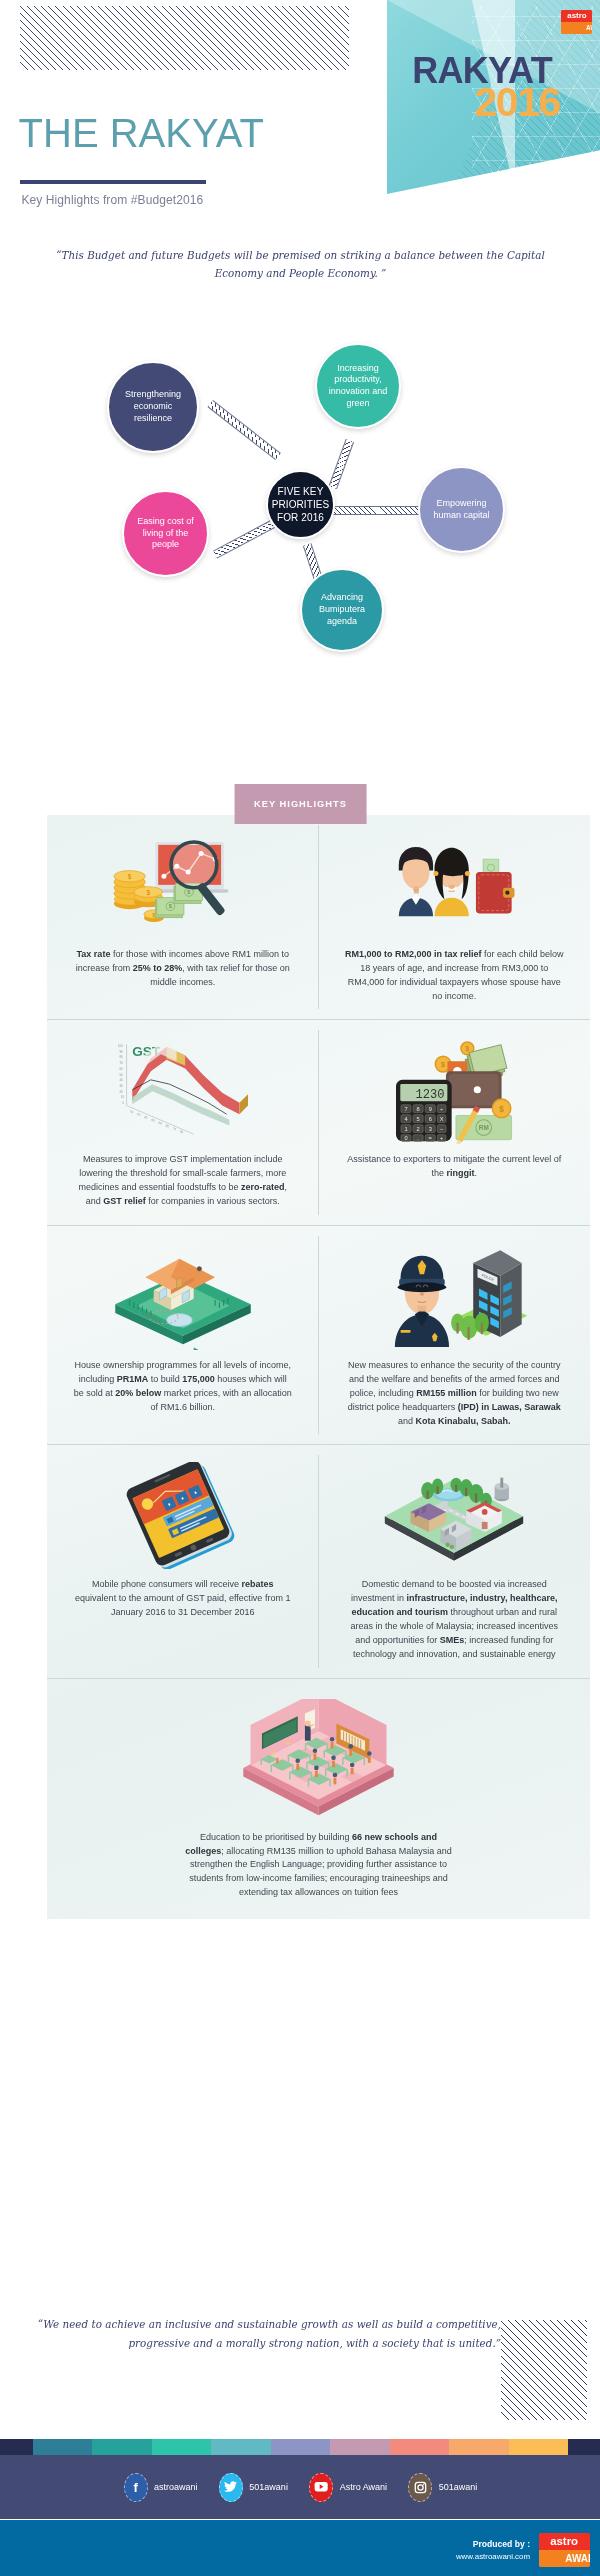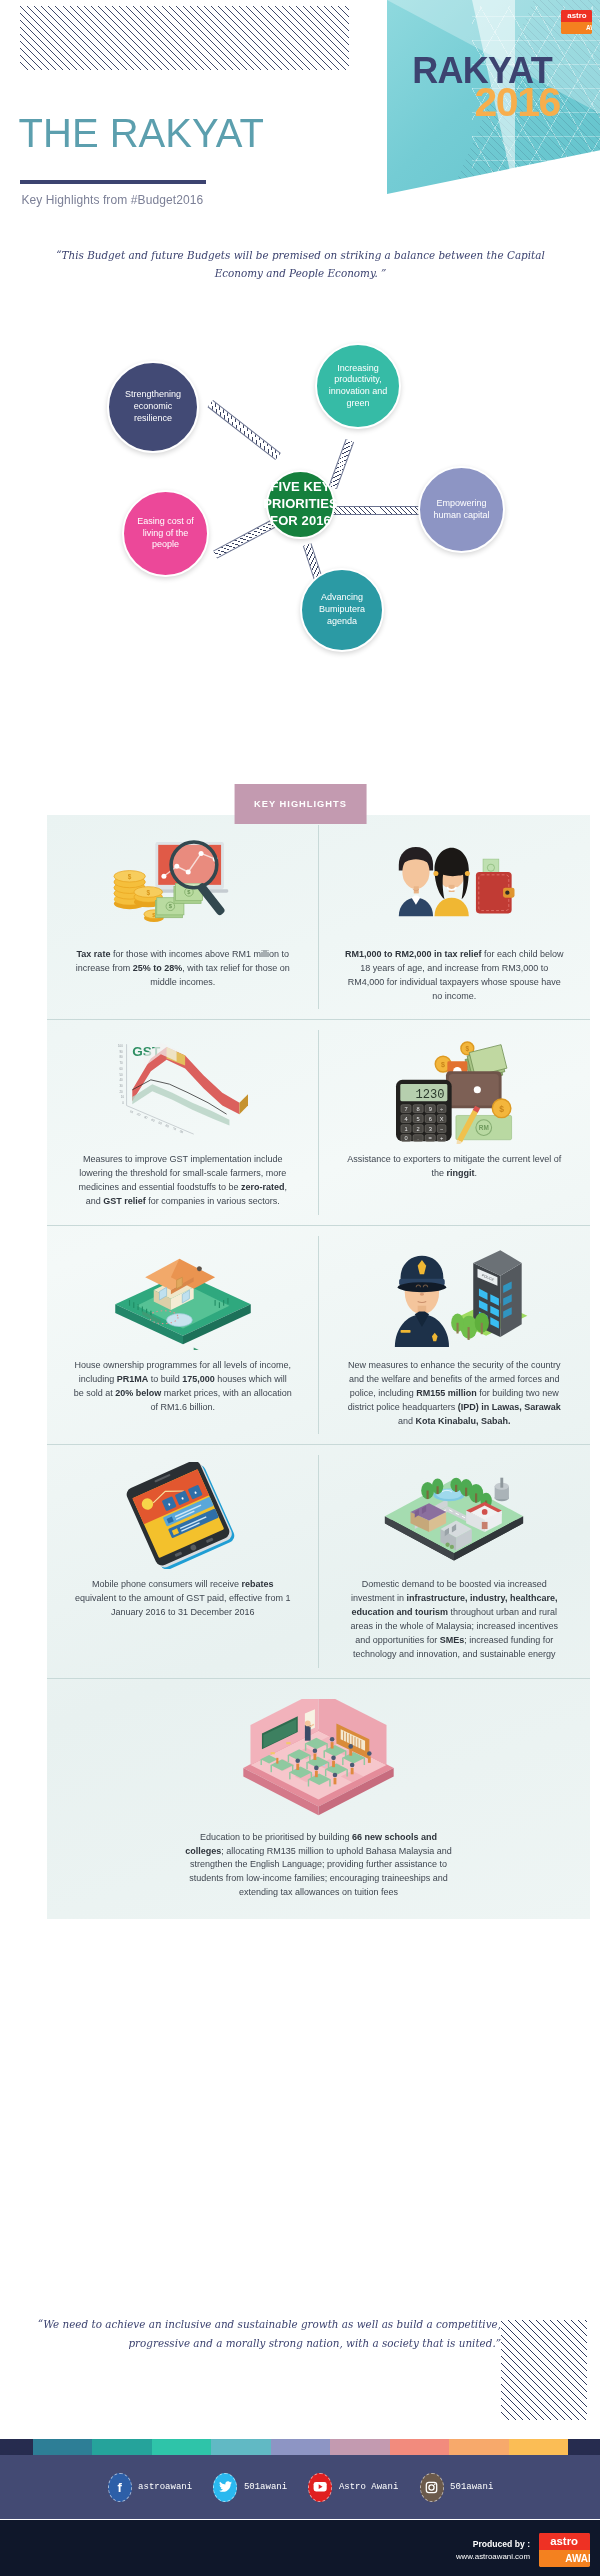"FIVE KEY PRIORITIES FOR 2016" .b-center { background: #15803d -> #0f172a; font-size: 13px -> 10px; font-weight: 700 -> 400 }
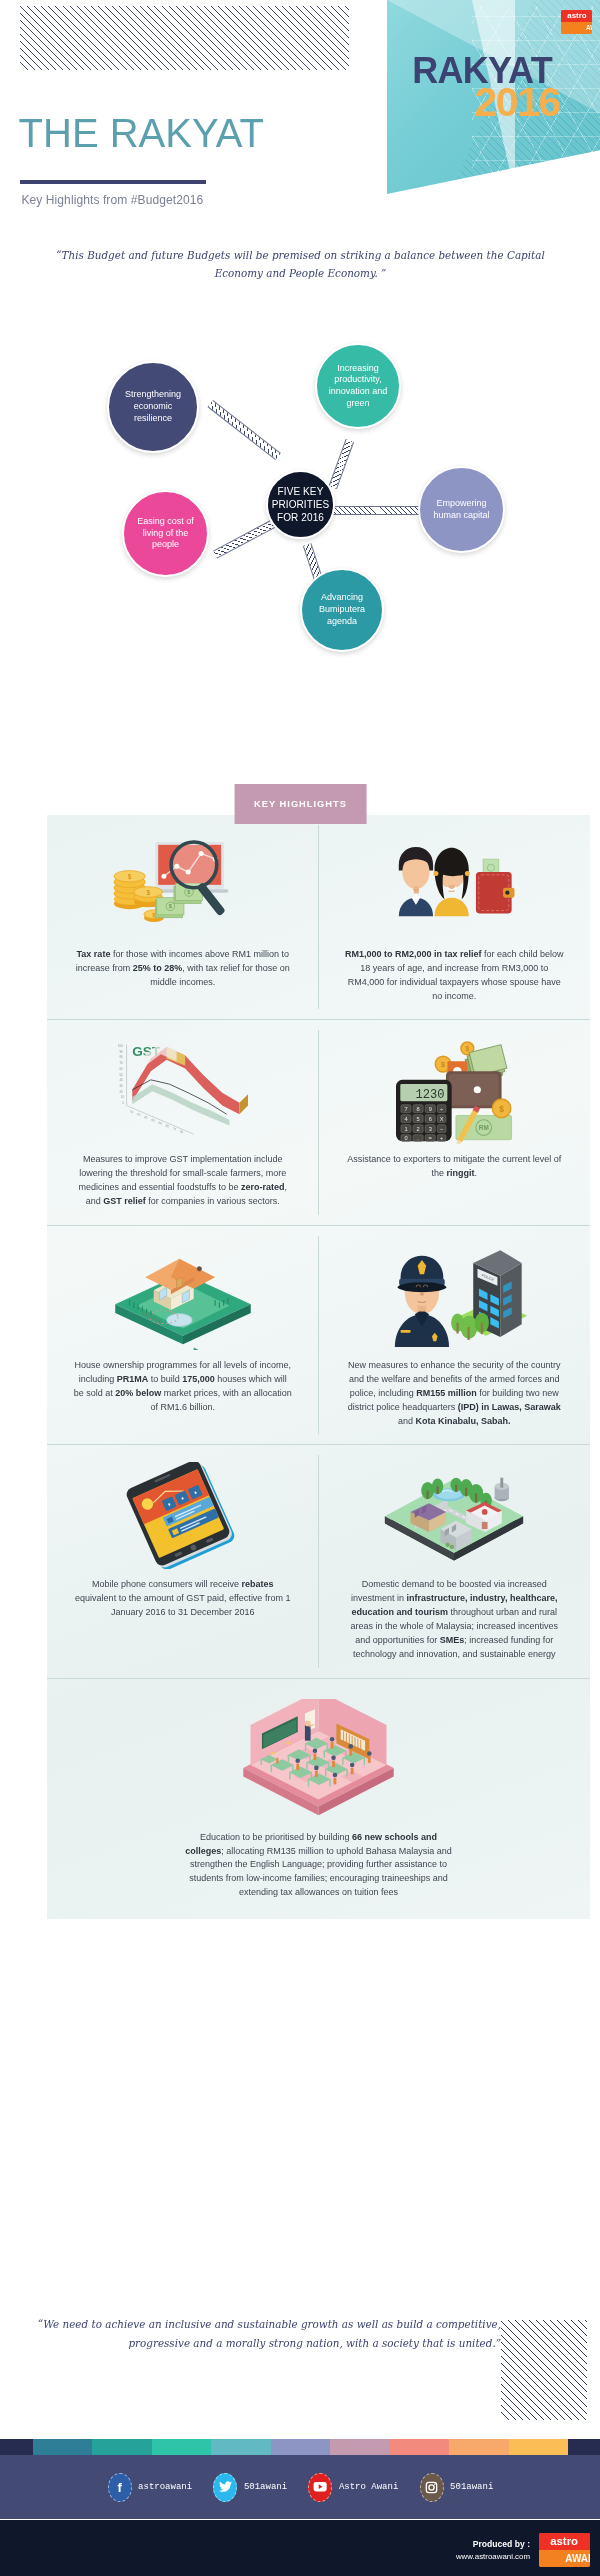"astroawani" .soc-label { font-family: Liberation Mono, monospace -> none }
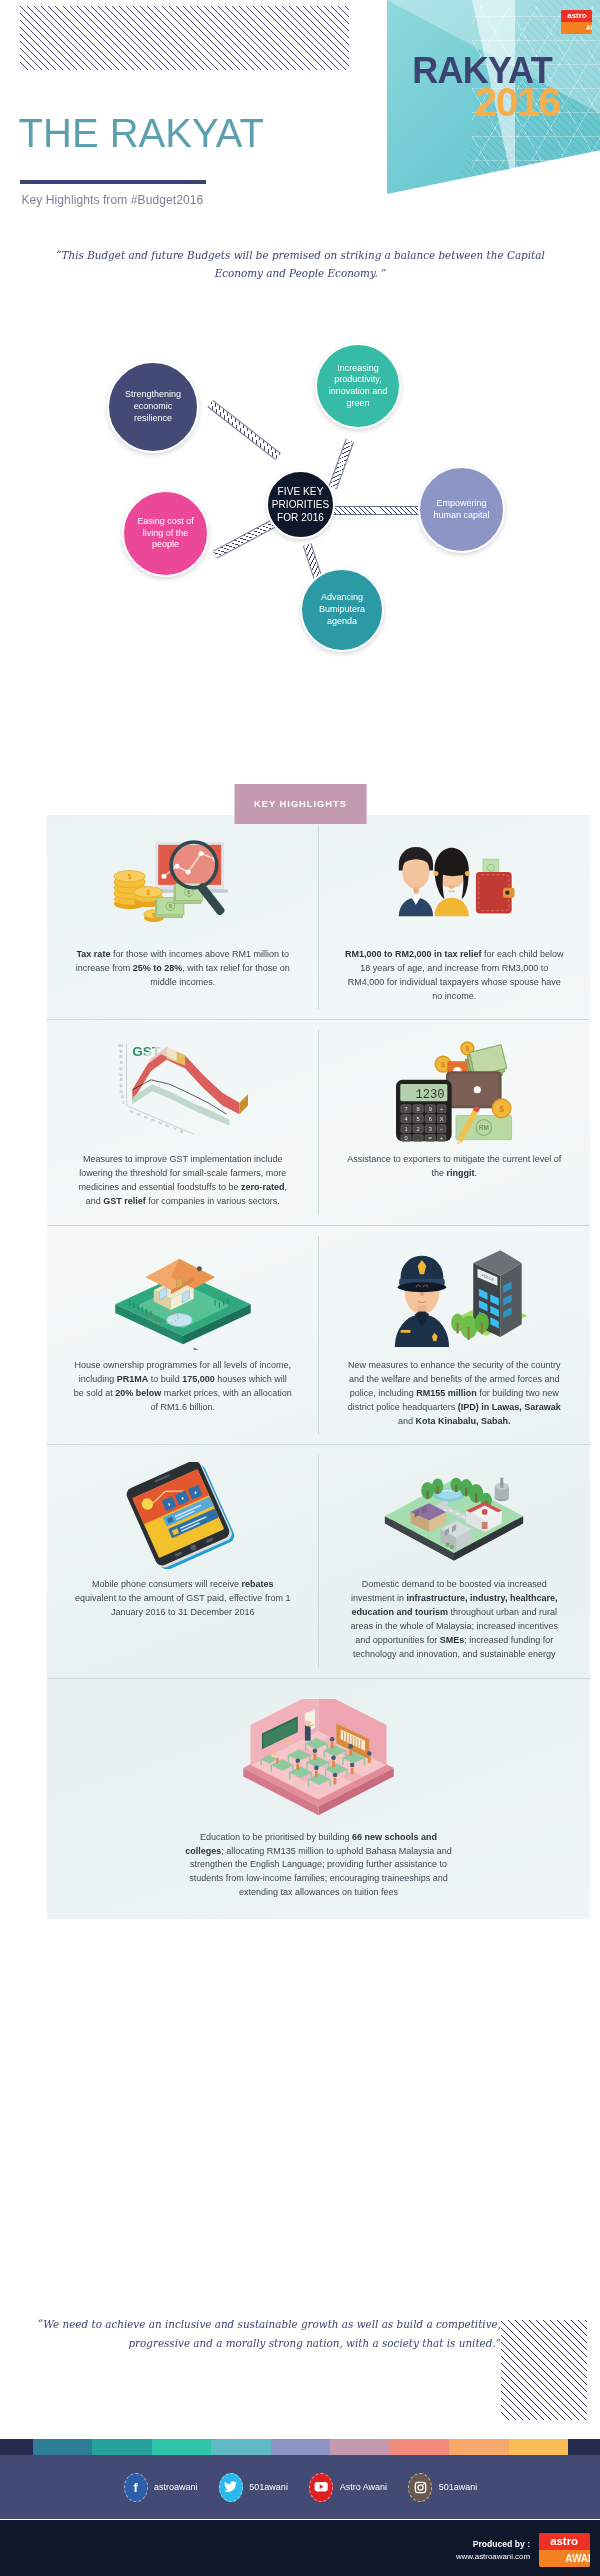"Produced by :" .prod { background: #0f172a -> #0369a1 }
